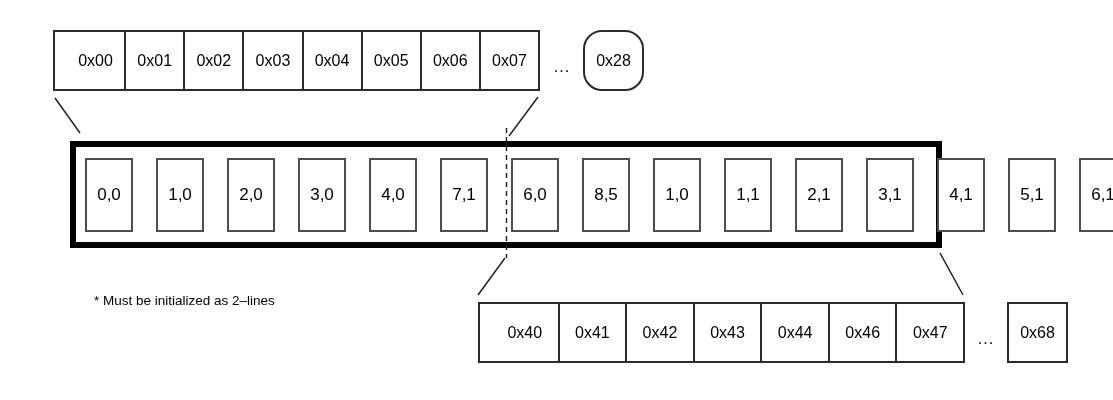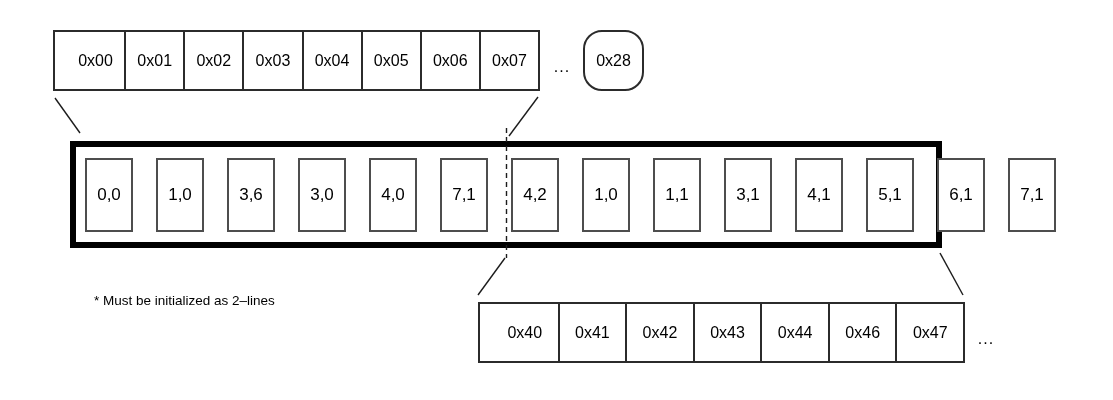"3,6" div.bcell { text: 3,6 -> 2,0 }
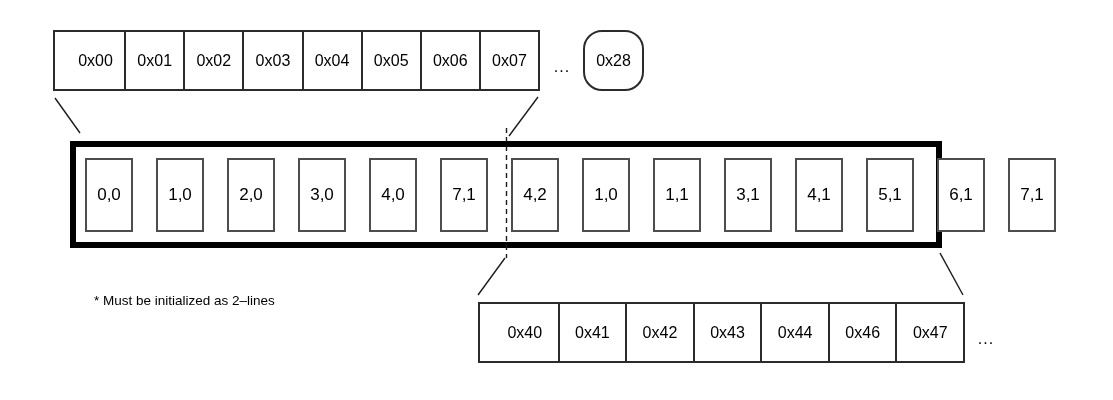"6,0" div.bcell { html: none -> <div>6,0</div> }
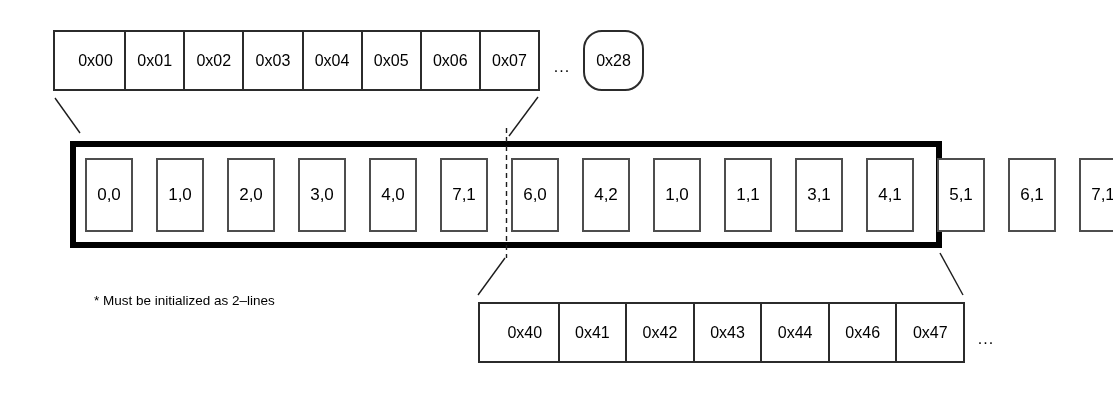"4,2" div.bcell { text: 4,2 -> 8,5 }
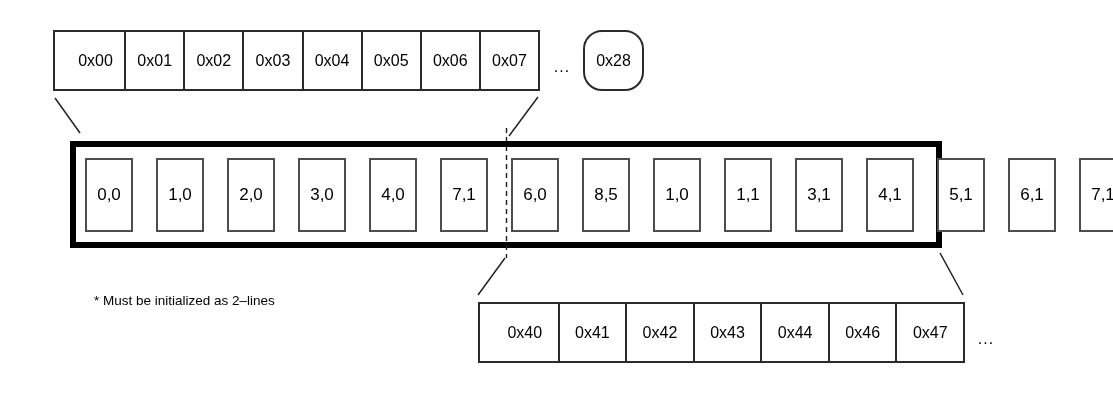"2,1" div.bcell { html: none -> <div>2,1</div> }
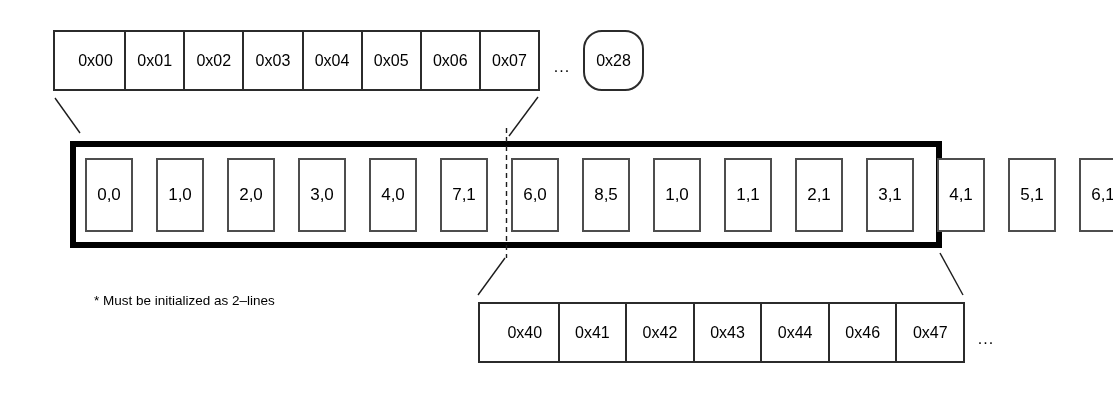"0x68" div.lone-box { html: none -> <div>0x68</div> }
